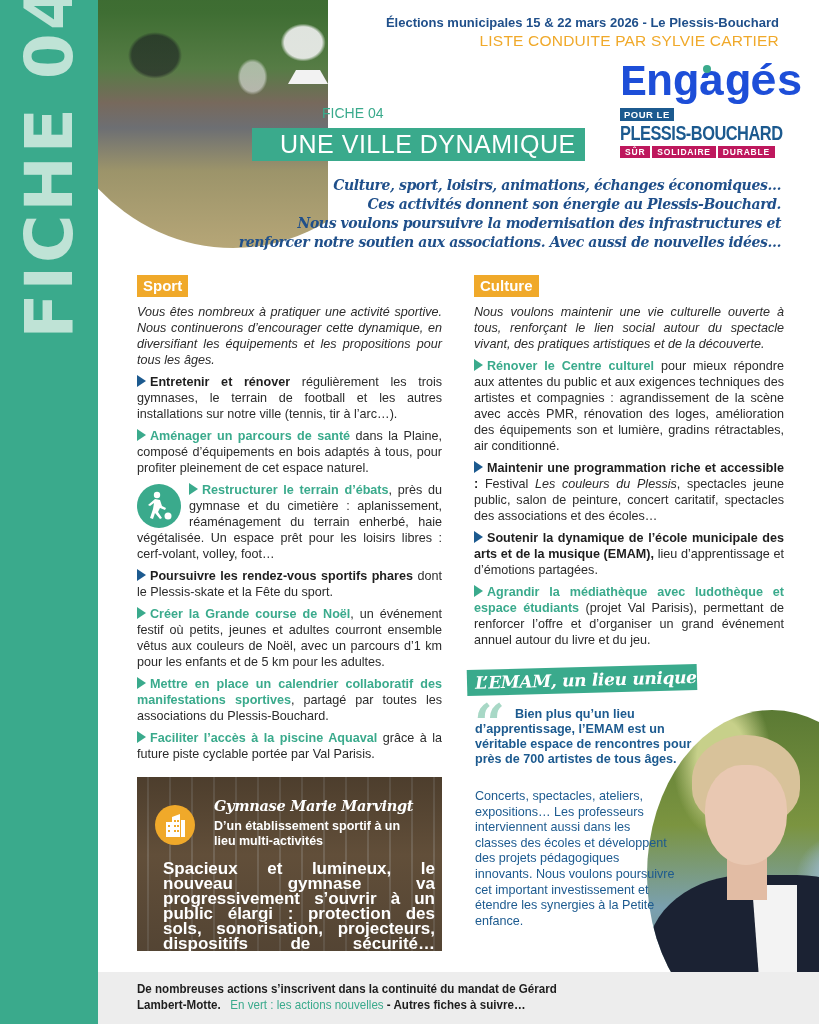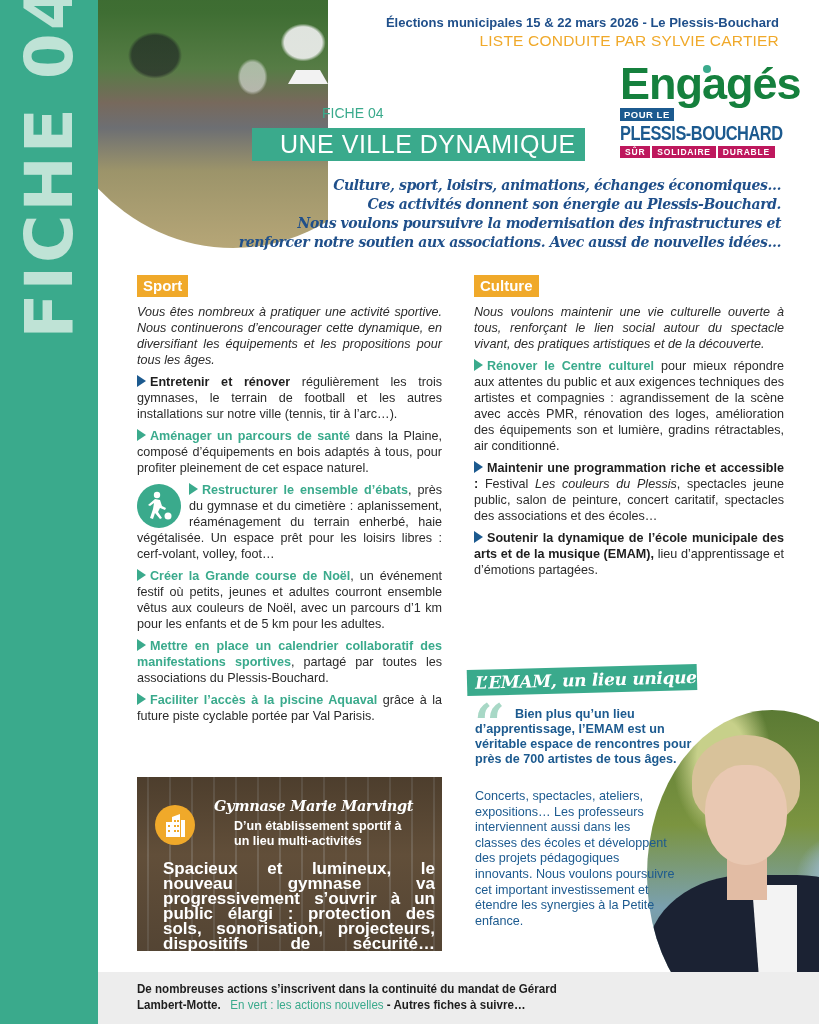"Engagés" .logo-main { color: #15803d -> #1d4ed8; font-family: Liberation Sans, sans-serif -> Liberation Mono, monospace }
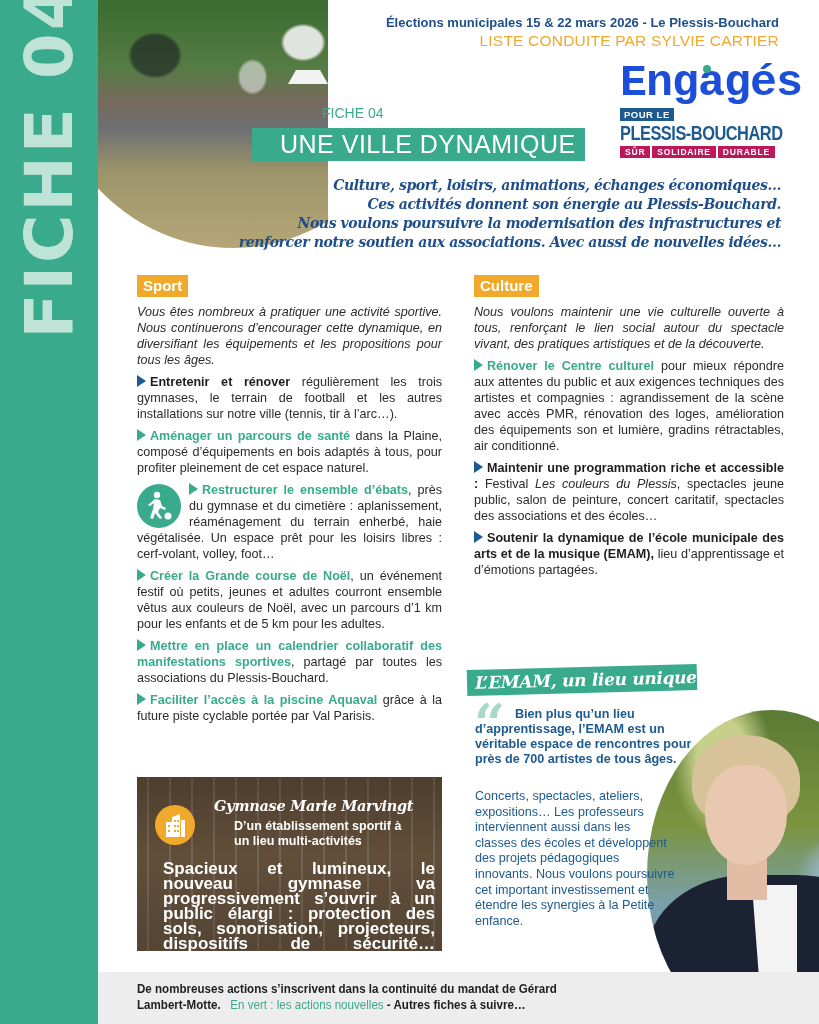"Restructurer le ensemble d’ébats" span.g { text: ensemble -> terrain }
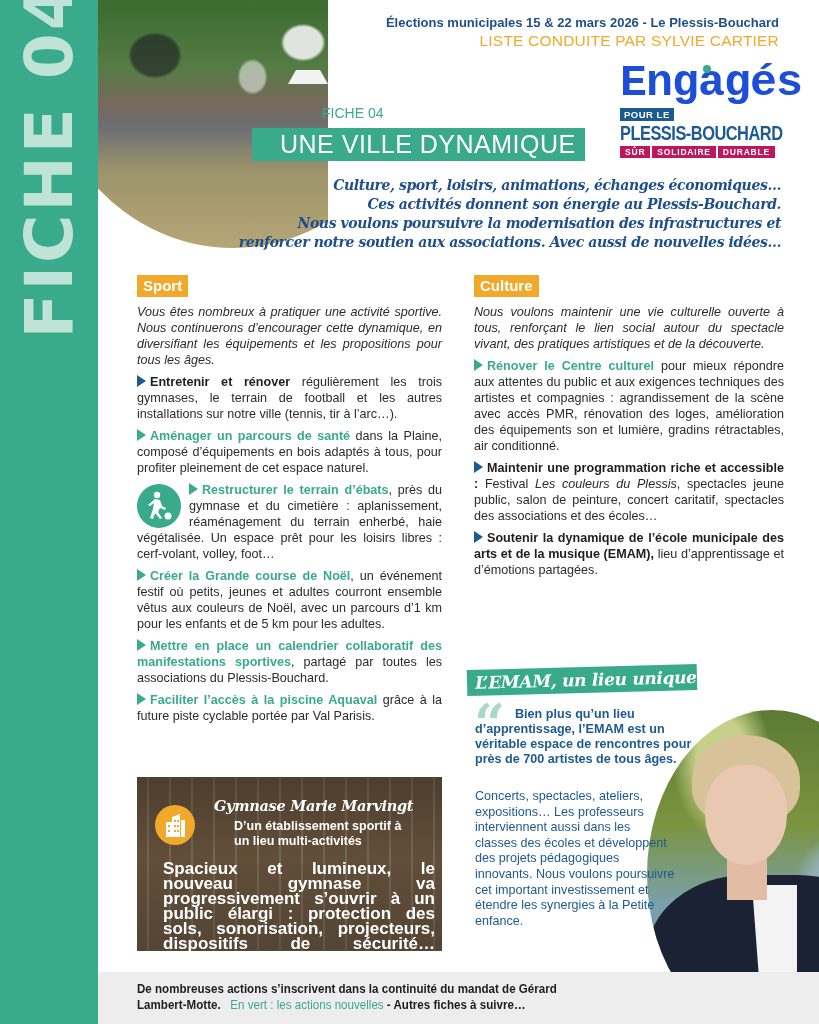"Poursuivre les rendez-vous sportifs" p.item { html: none -> <p><span></span><span>Poursuivre les rendez-vous sportifs phares</span><span> dont le Plessis-skate et la Fête du sport.</span></p> }
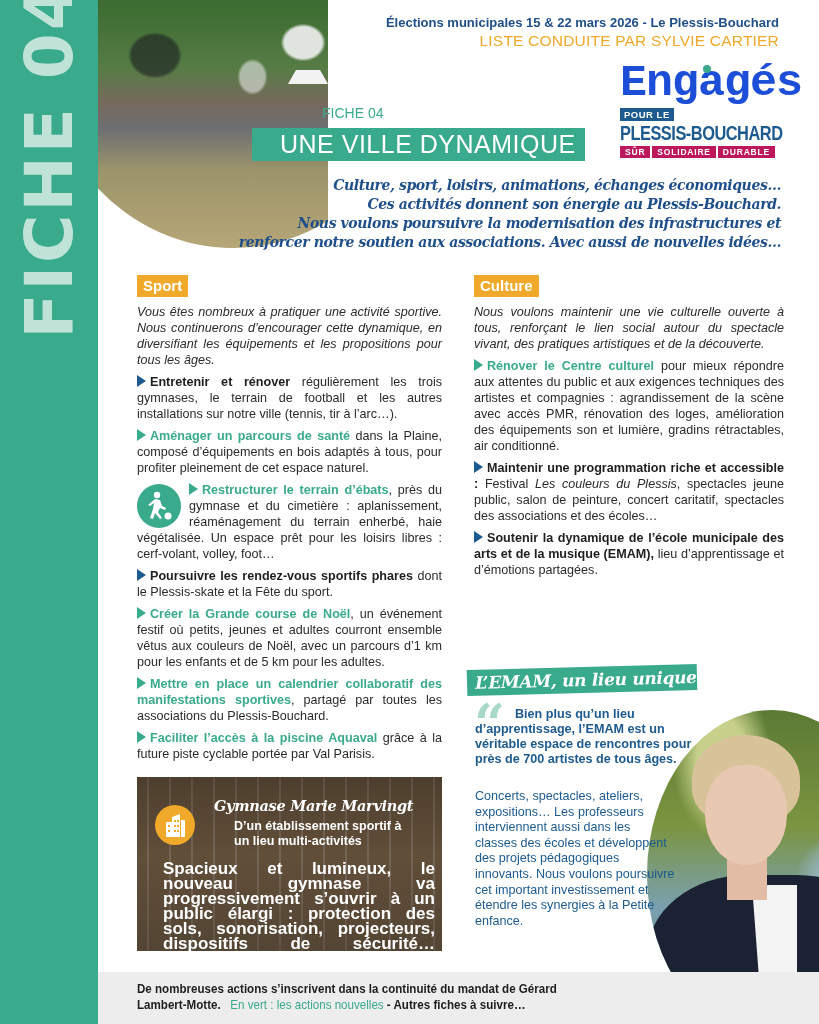"Agrandir la médiathèque avec ludothèque" p.item { html: none -> <p><span></span><span>Agrandir la médiathèque avec ludothèque et espace étudiants</span><span> (projet Val Parisis), permettant de renforcer l’offre et d’organiser un grand événement annuel autour du livre et du jeu.</span></p> }
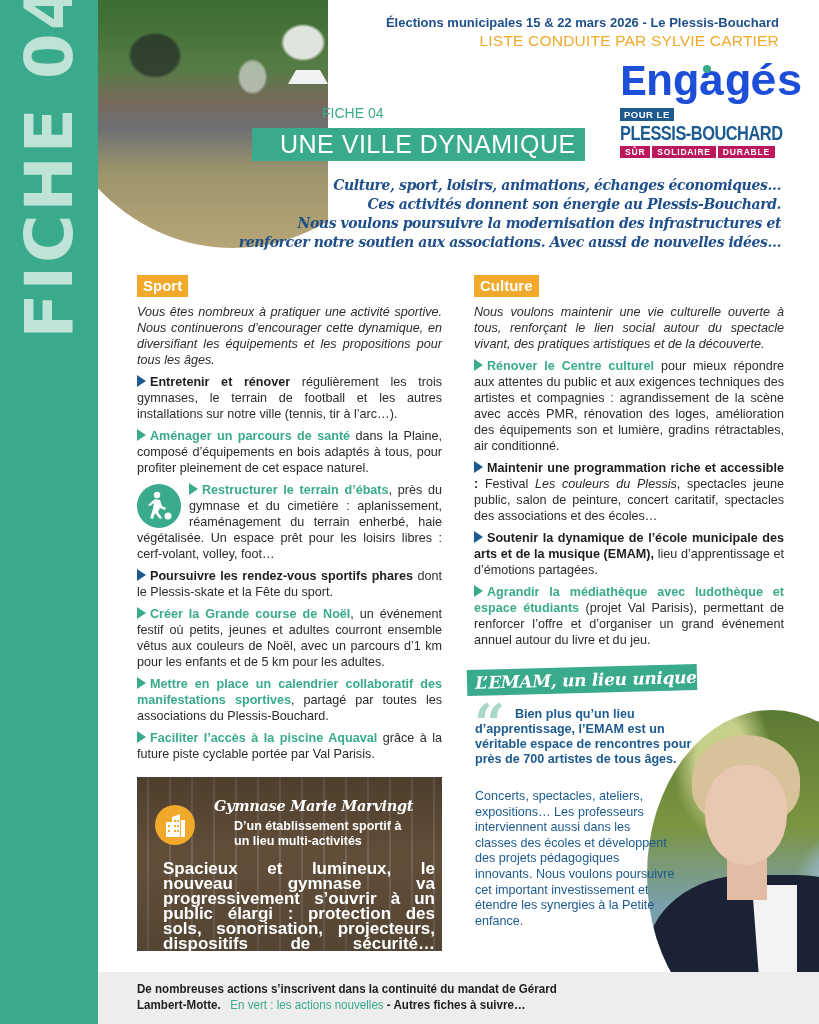"D’un établissement sportif à un" .gym-sub { padding-left: 20px -> none }
